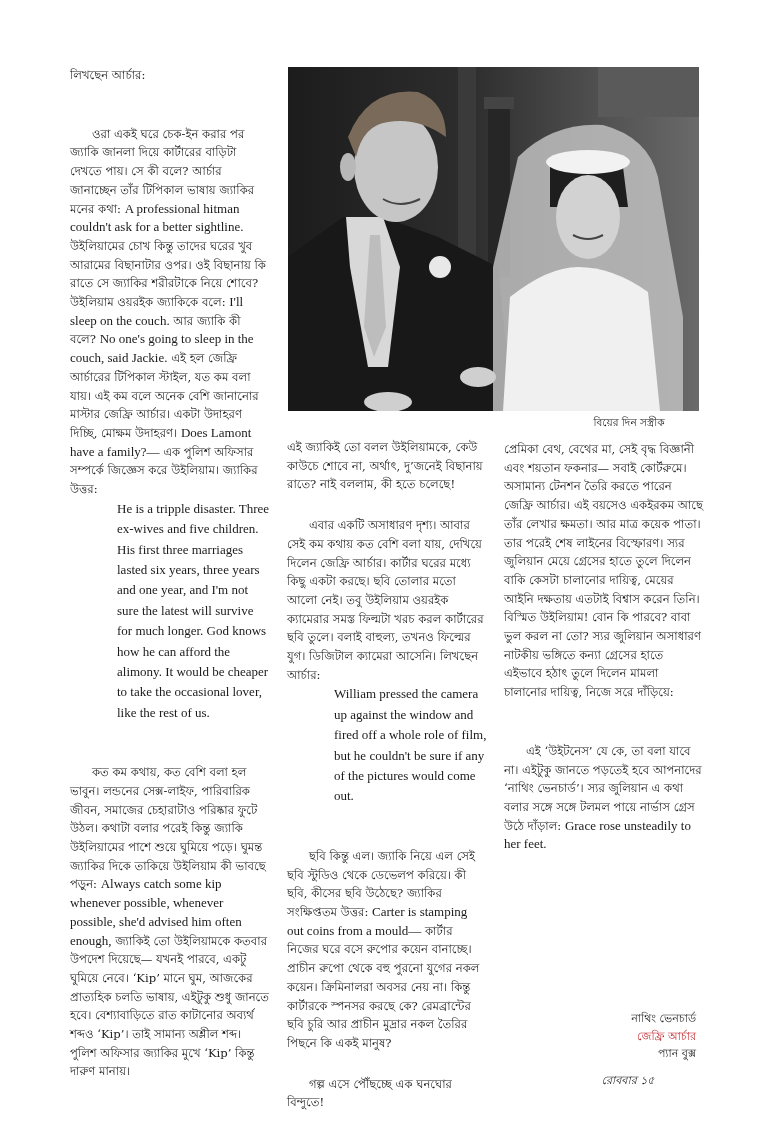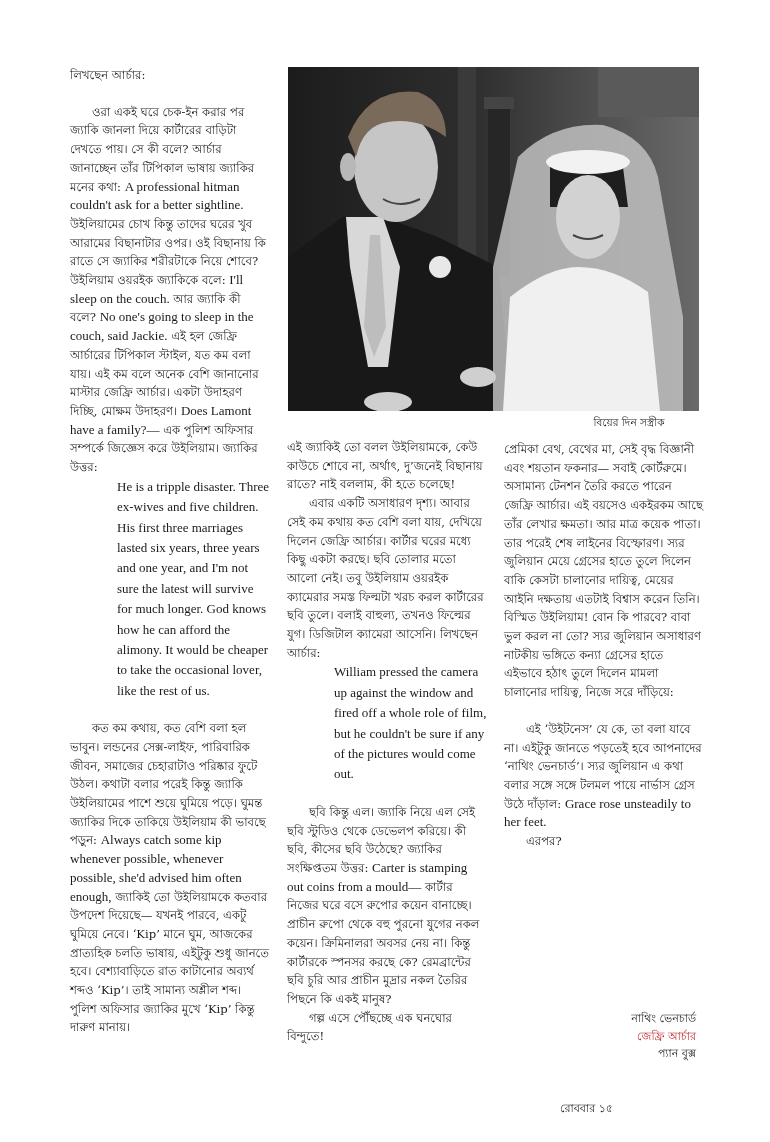"ওরা একই ঘরে চেক-ইন করার" .col .indent { margin-top: none -> 22px }
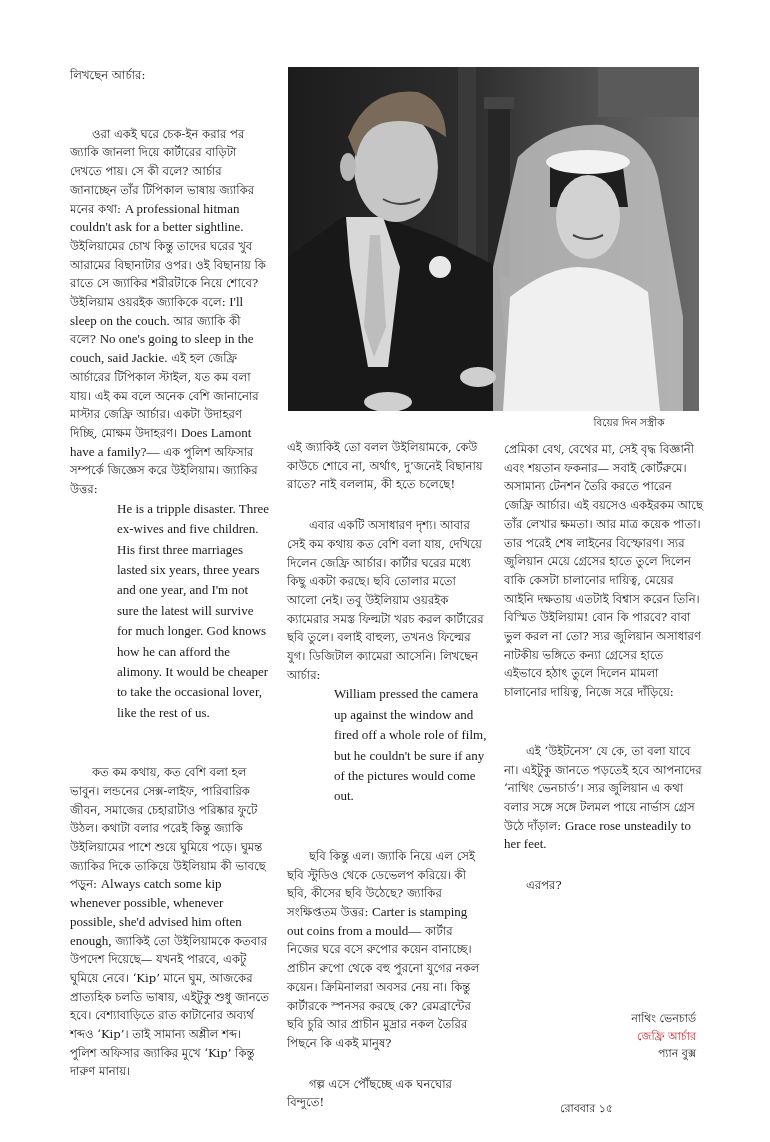"এরপর?" p.indent { html: <p>এরপর?</p> -> none }
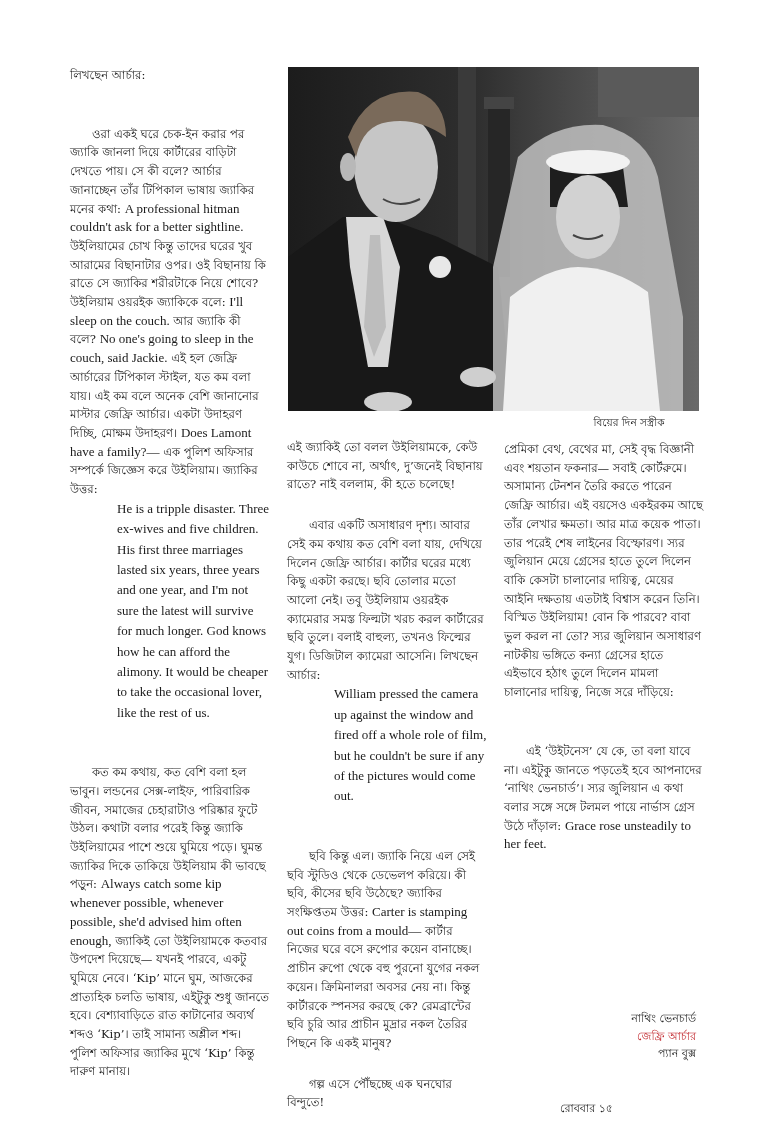"রোববার ১৫" .pageno { font-style: none -> italic; text-align: left -> center; top: 1100px -> 1072px }
